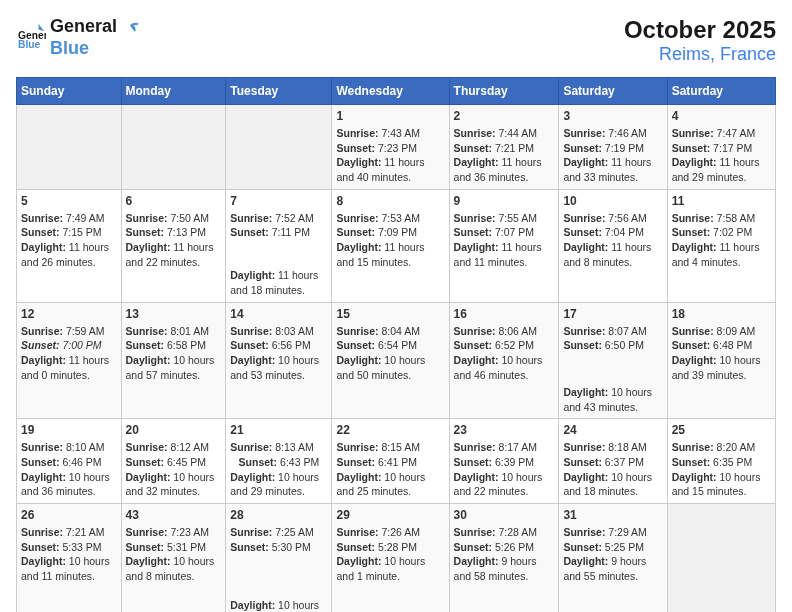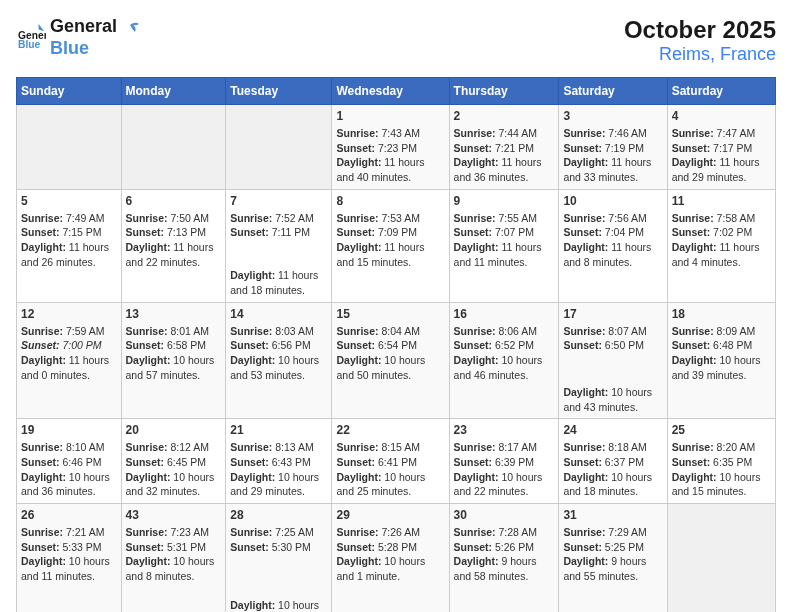"Sunset: 6:43 PM" span { text-align: none -> center }
